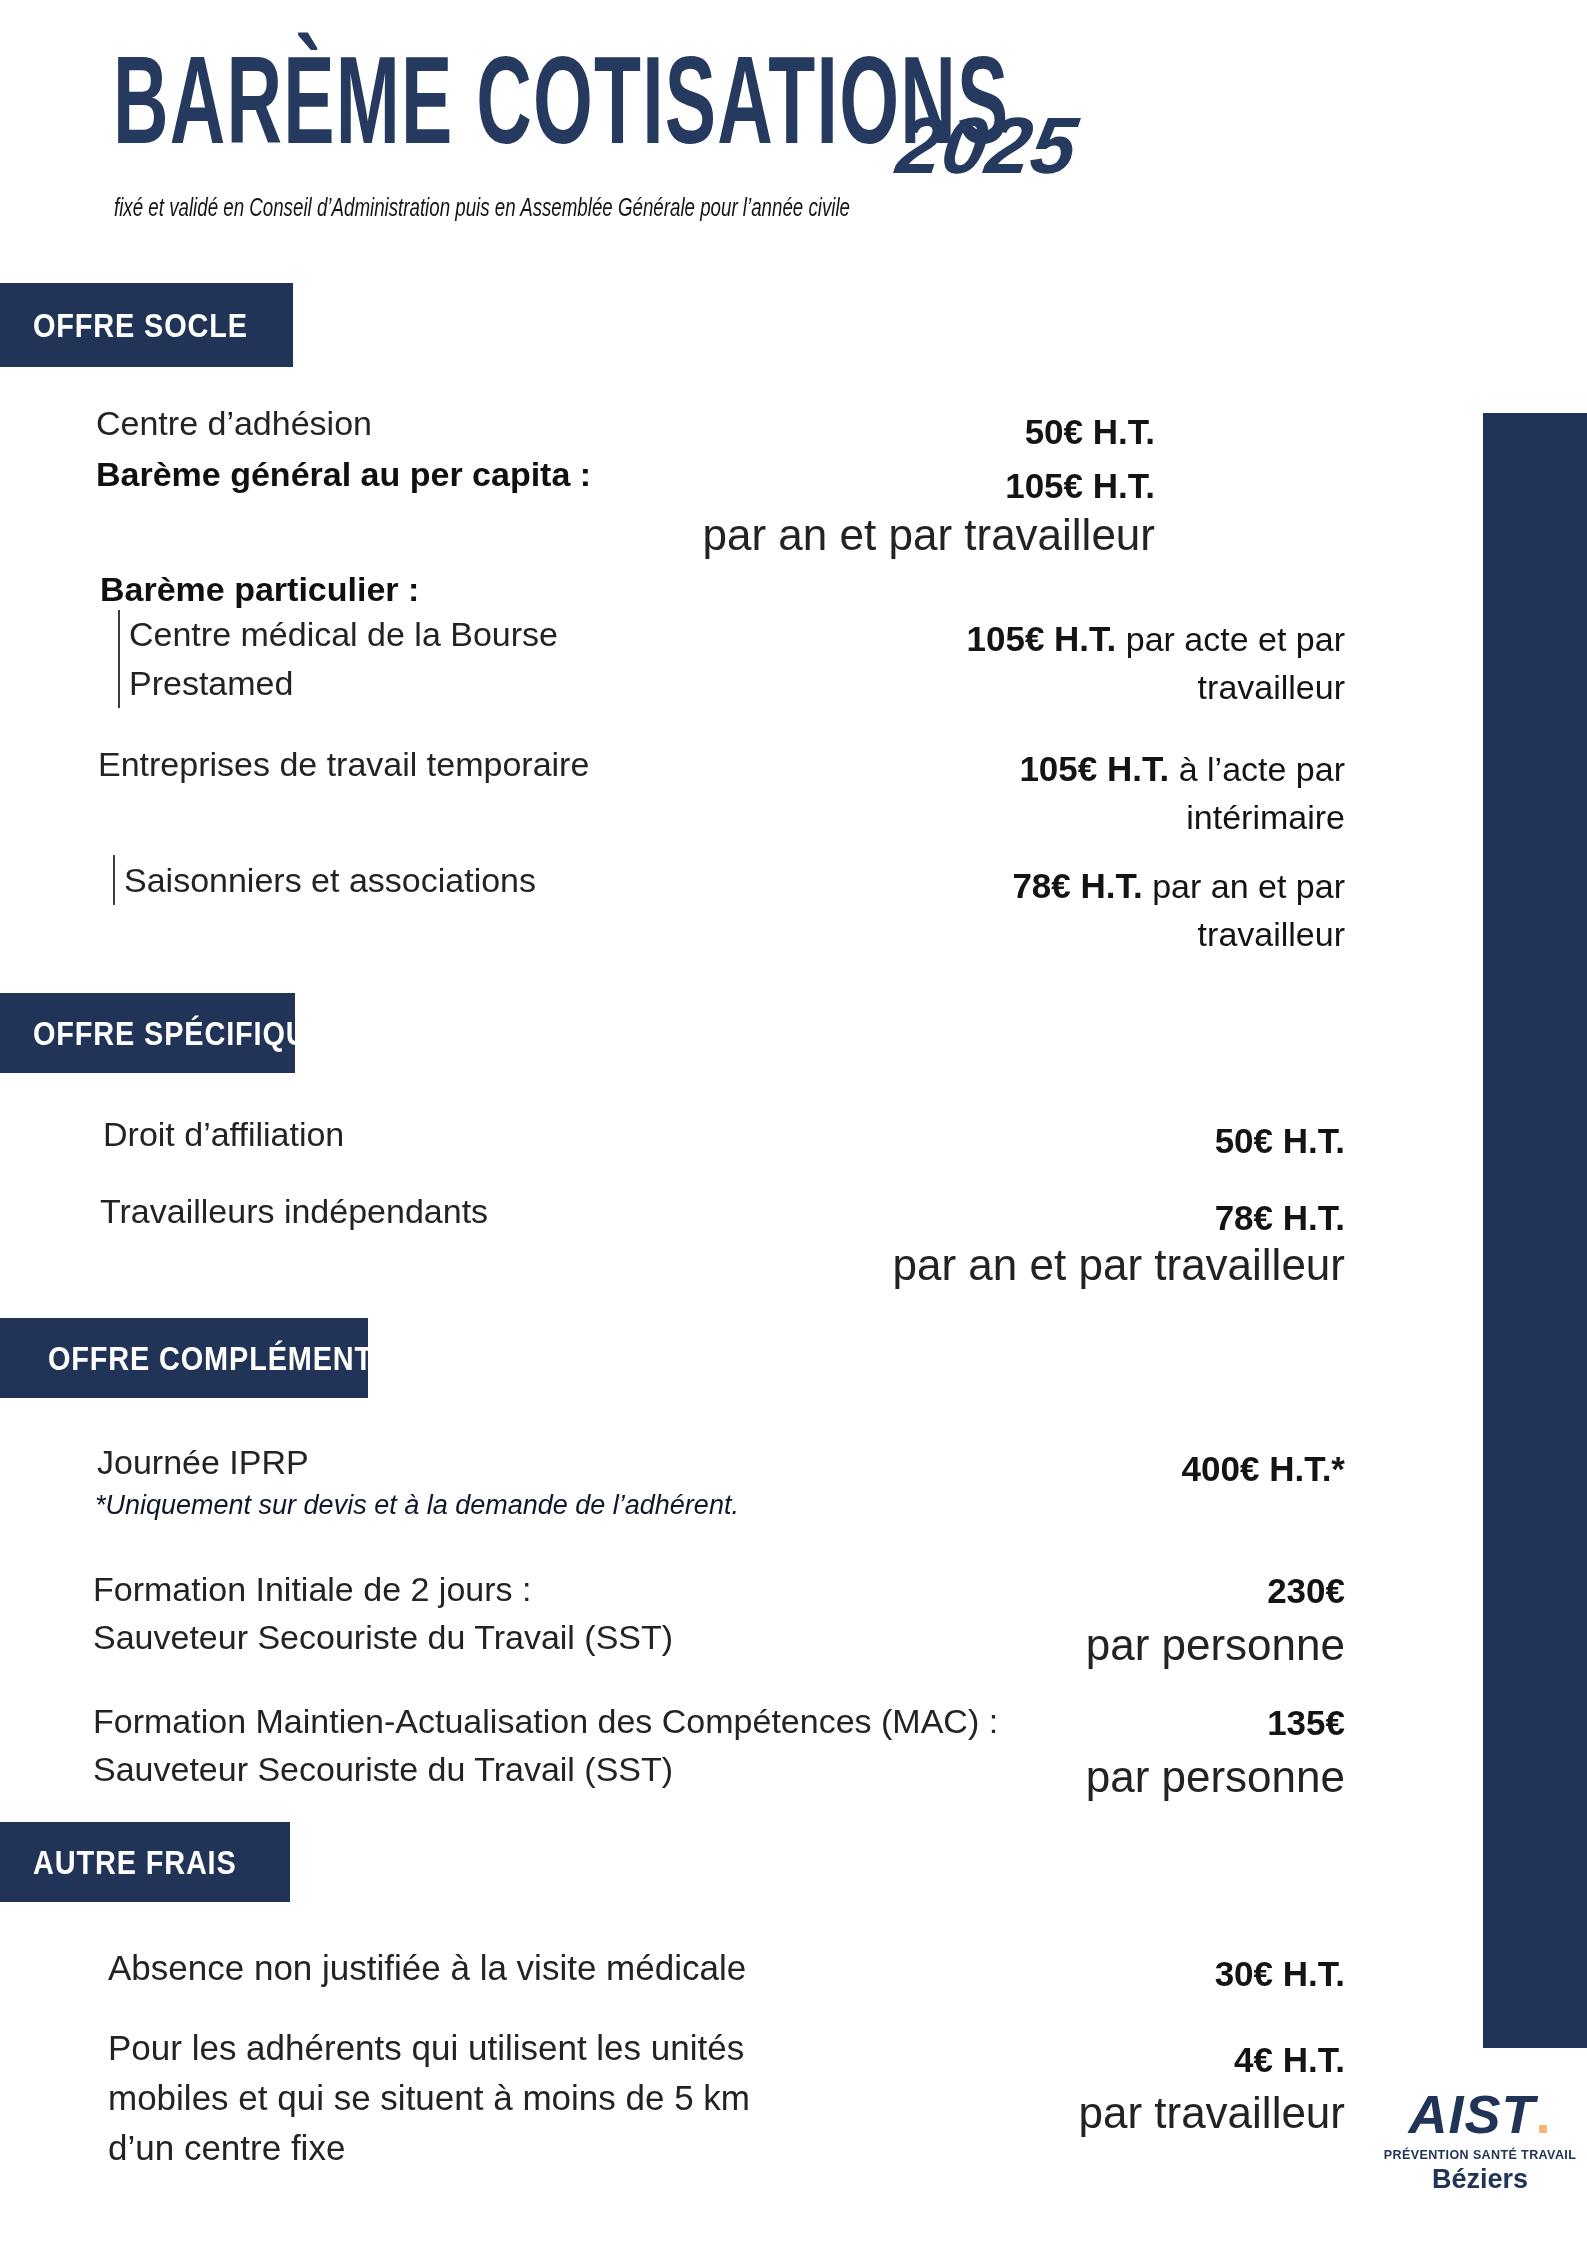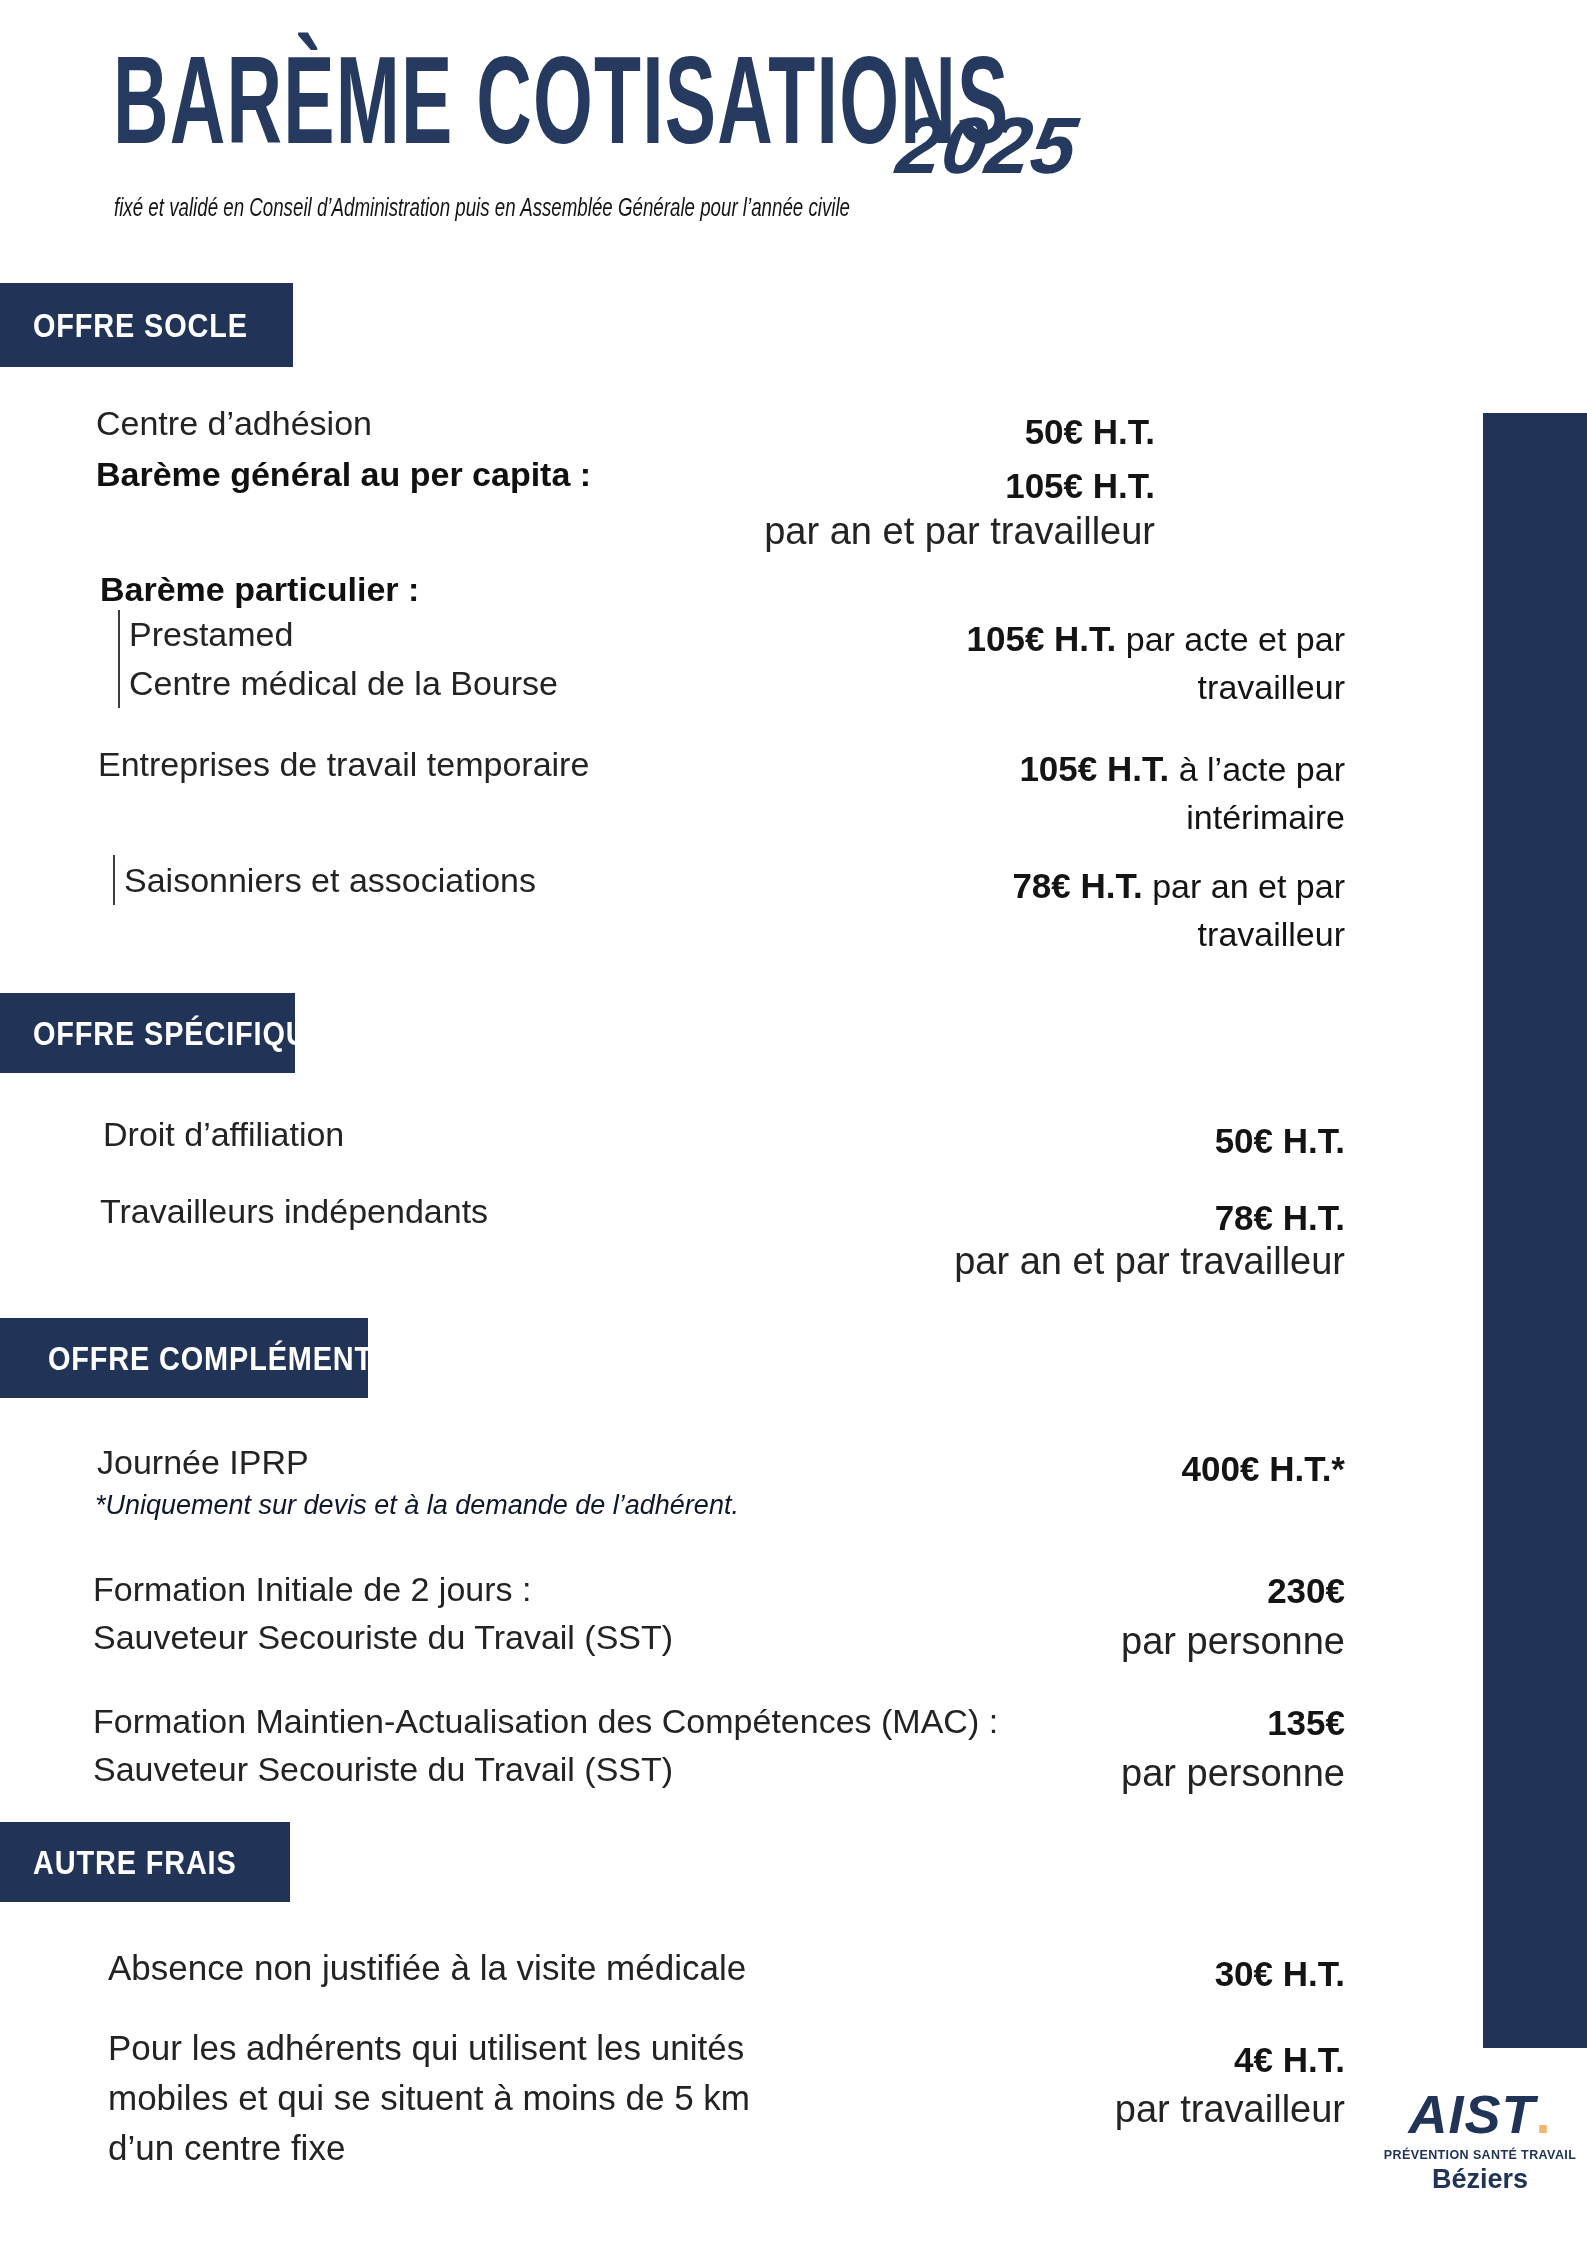"par an et par travailleur" .note { font-size: 38px -> 44px }
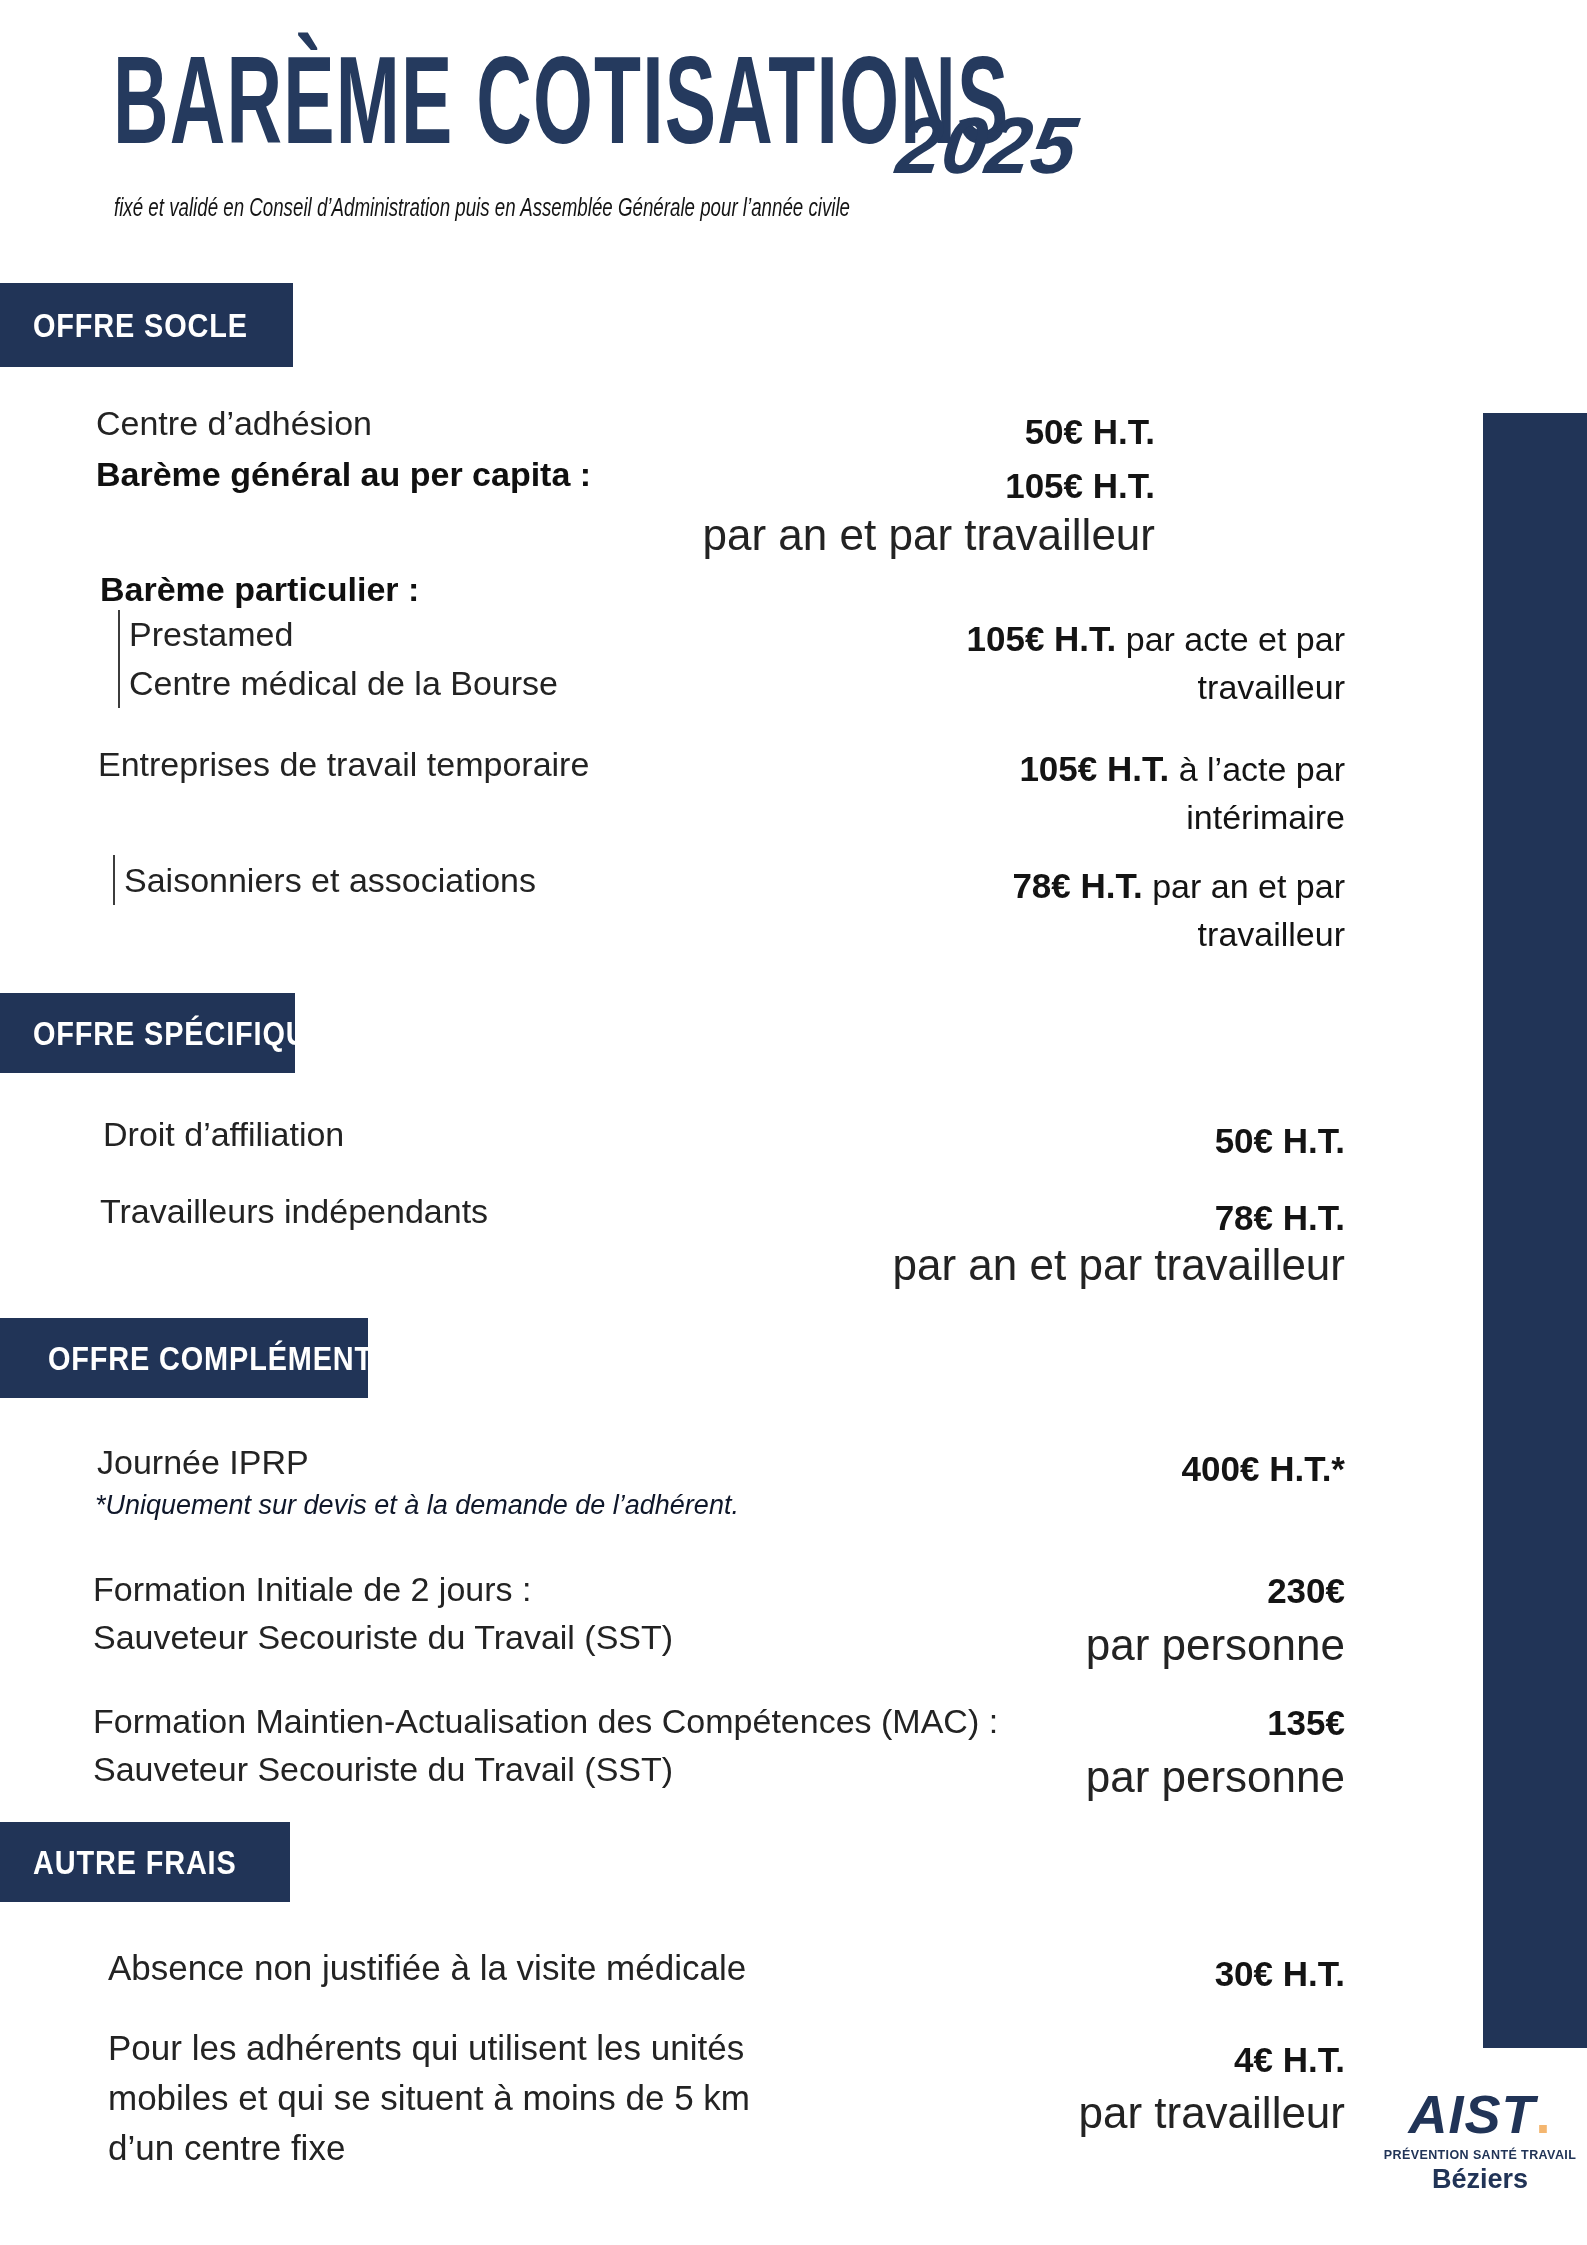"Prestamed" div { order: before "Centre médical de la Bourse" -> after "Centre médical de la Bourse" }
